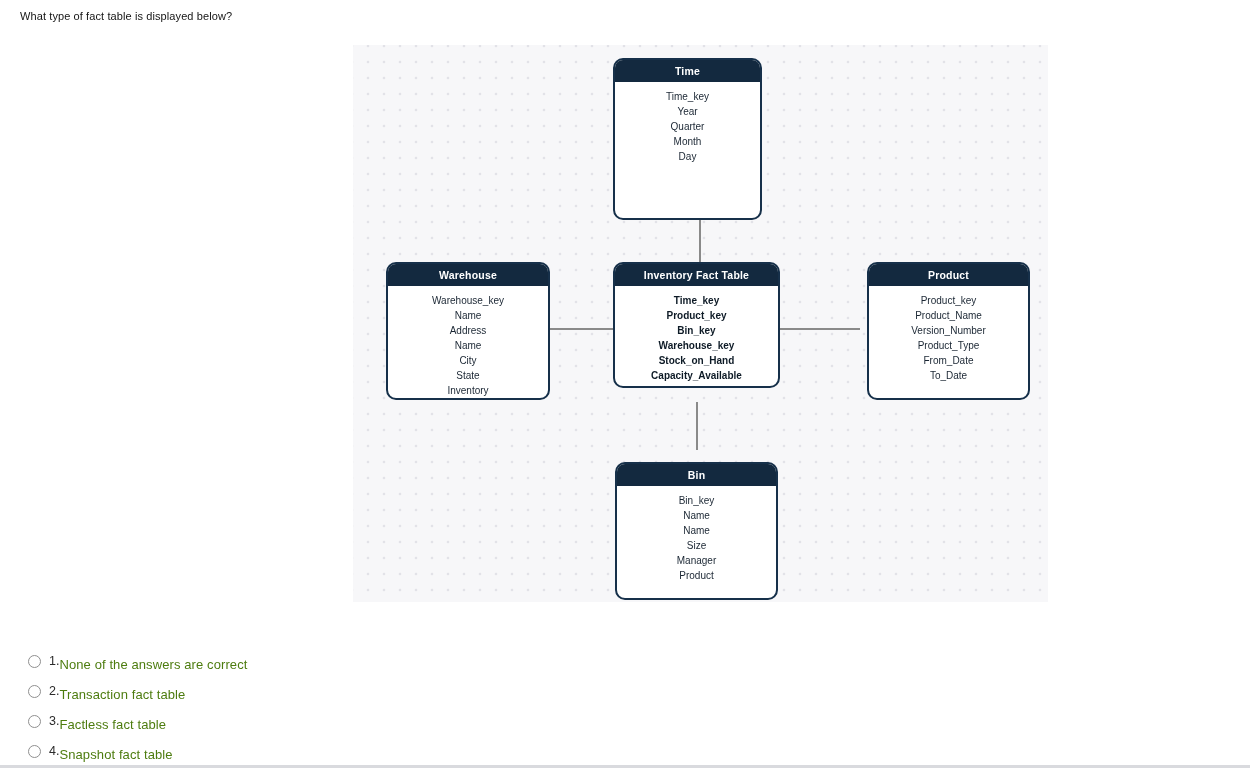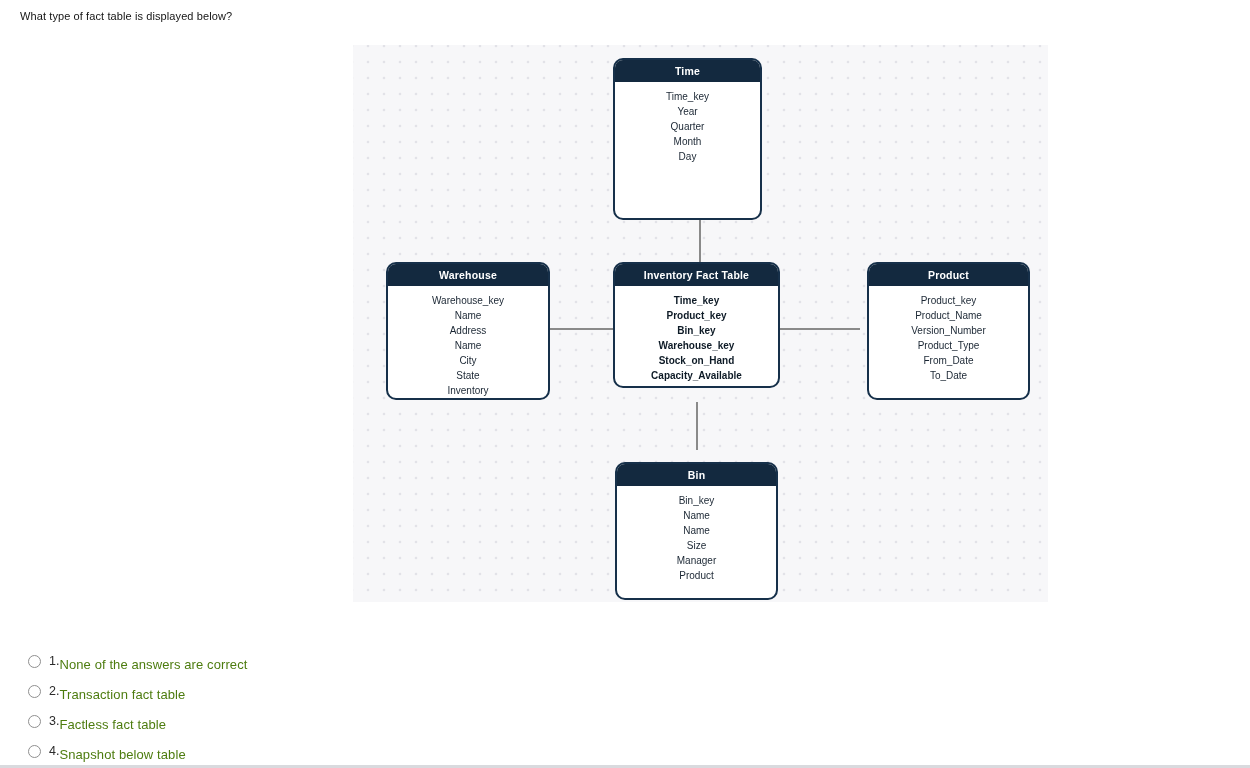"Snapshot below table" span.opt-label { text: below -> fact }
